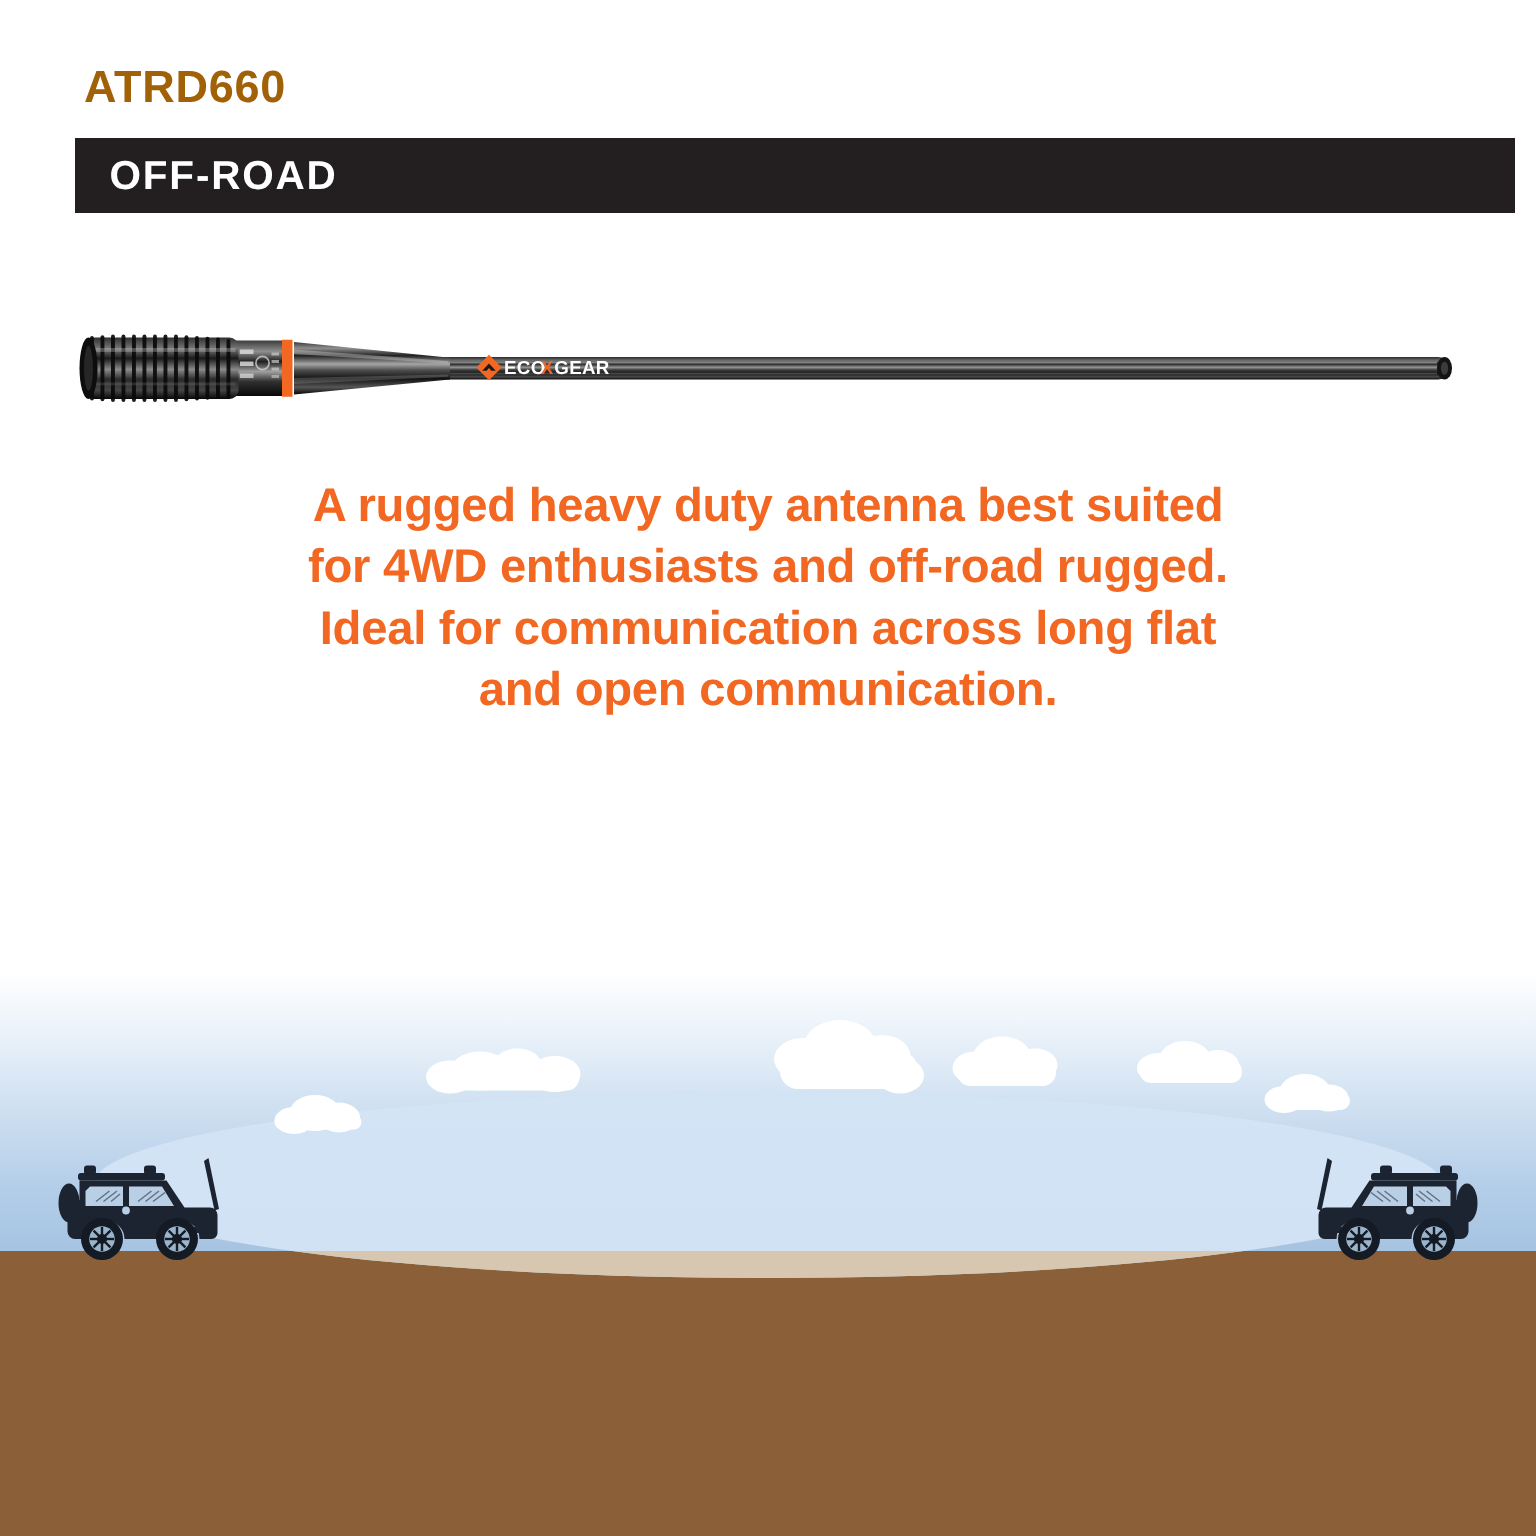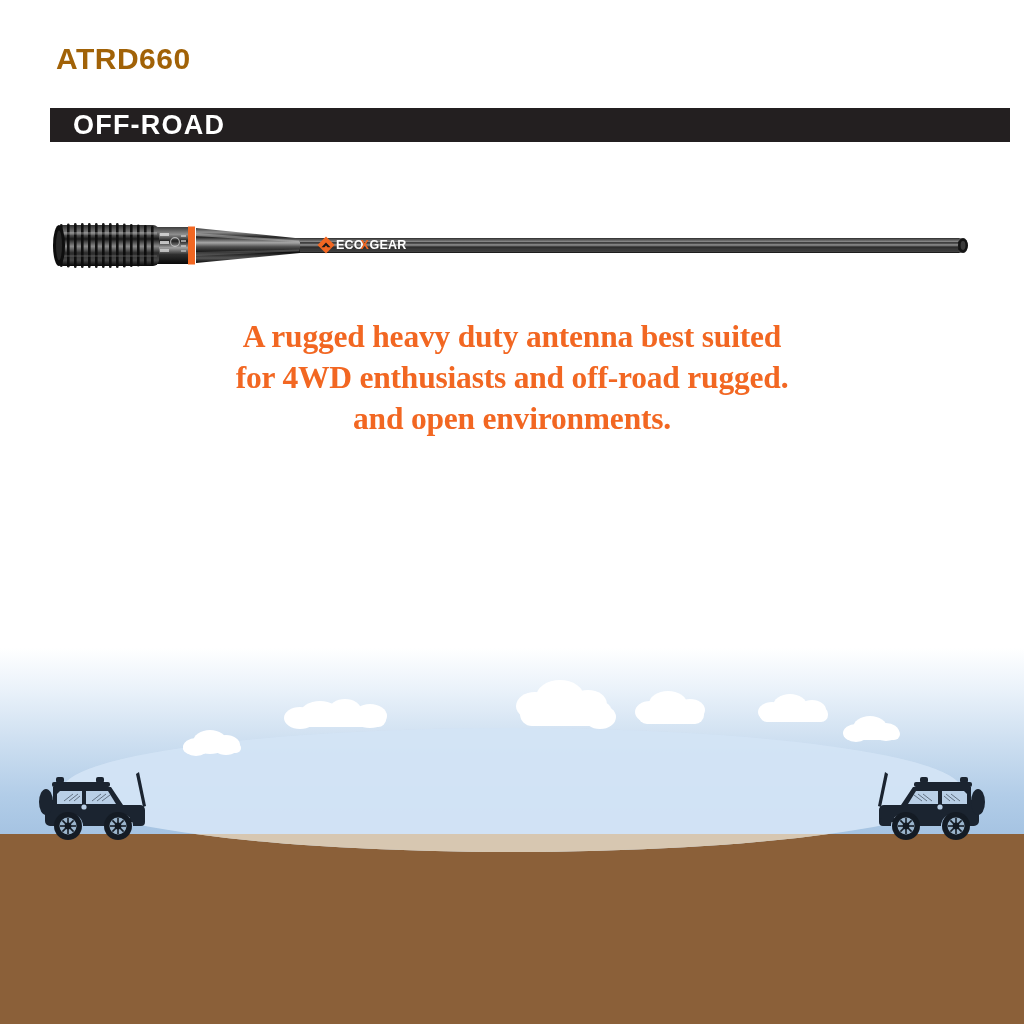"OFF-ROAD" #category-banner { height: 34px -> 50px; margin-top: 16px -> none }
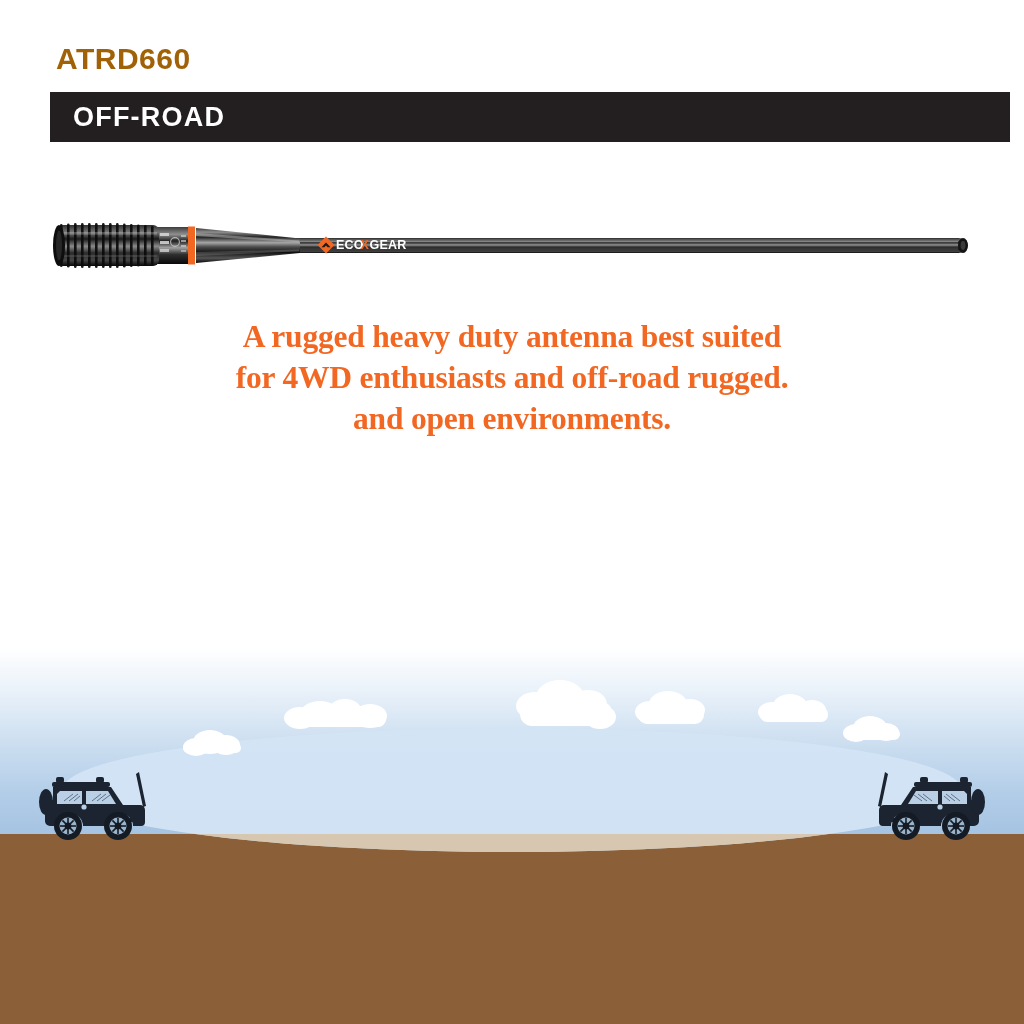"A rugged heavy duty antenna" #description { font-family: Liberation Serif, serif -> Liberation Sans, sans-serif }
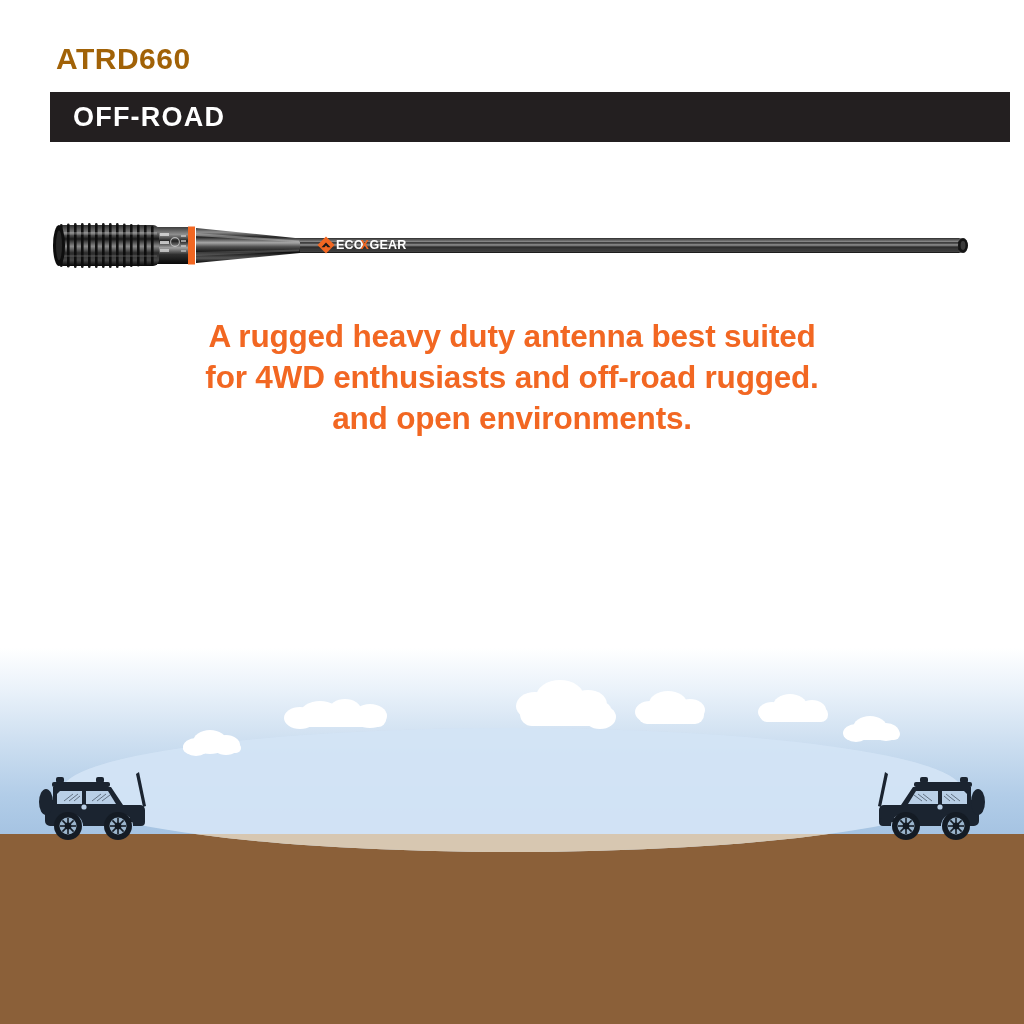"Ideal for communication across long" span.dline { html: none -> <span>Ideal for communication across long flat</span> }
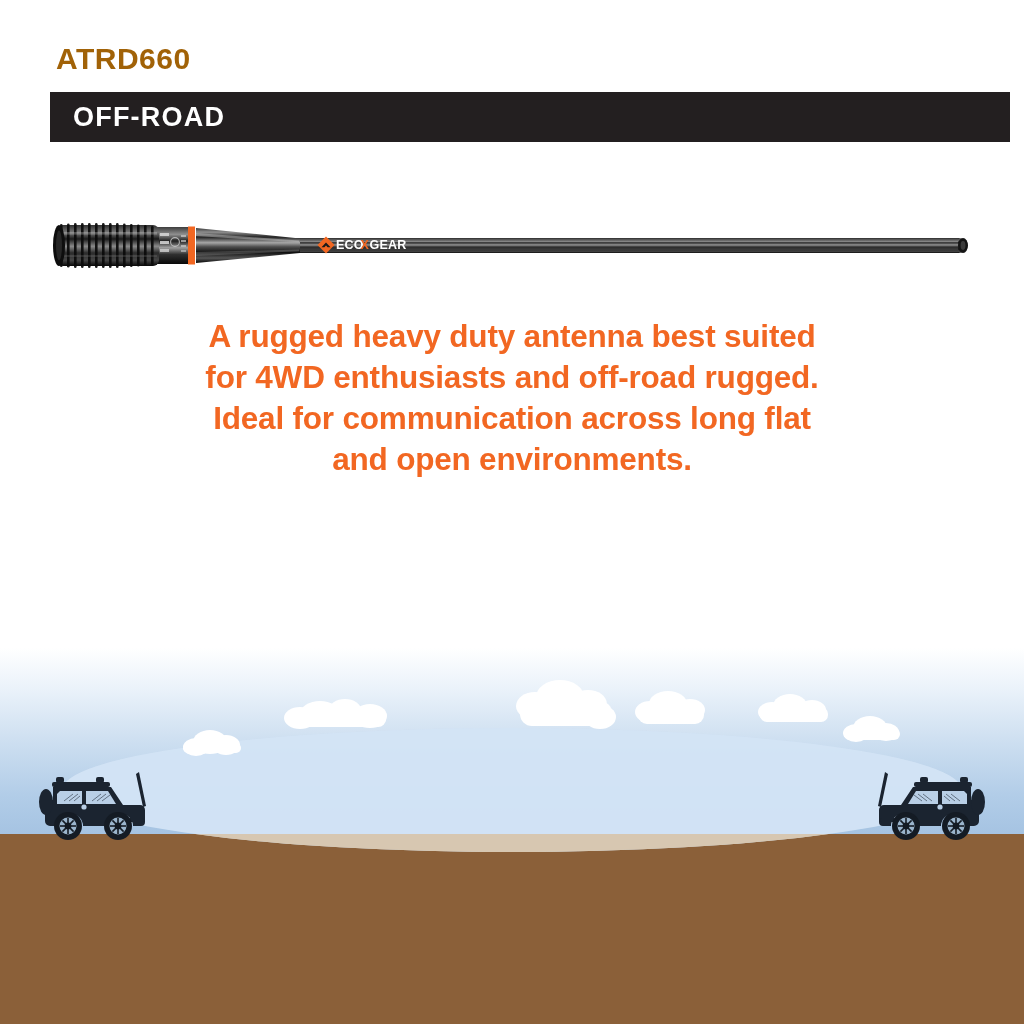"and open environments." span.dline { text: environments -> communication }
